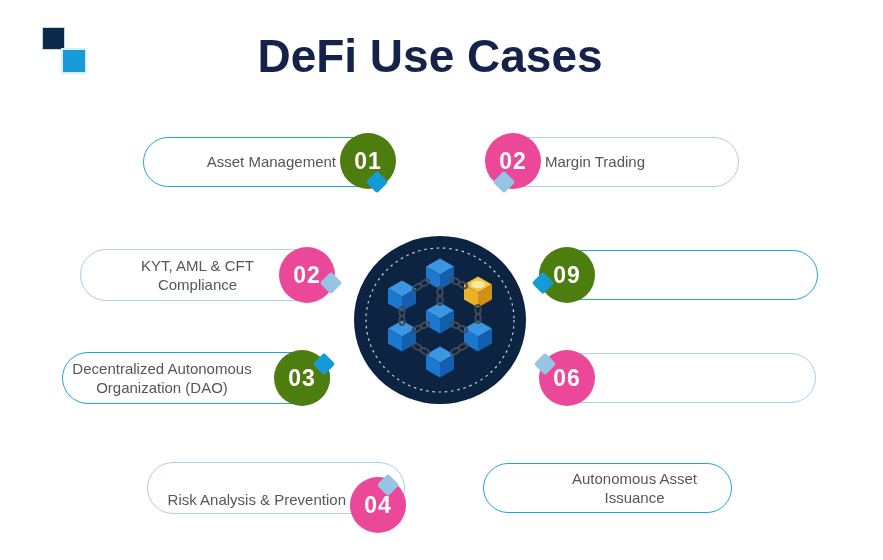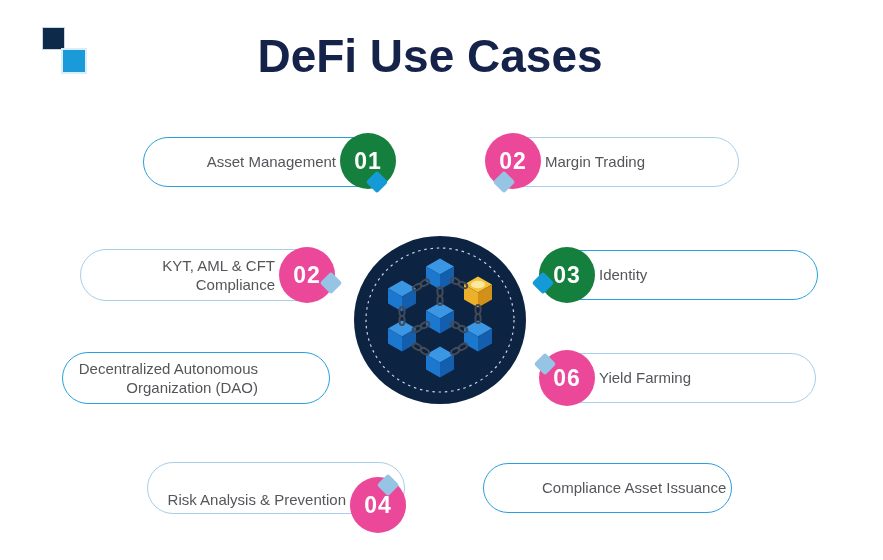"Asset Management" .side-left .pill-label { text-align: right -> center }
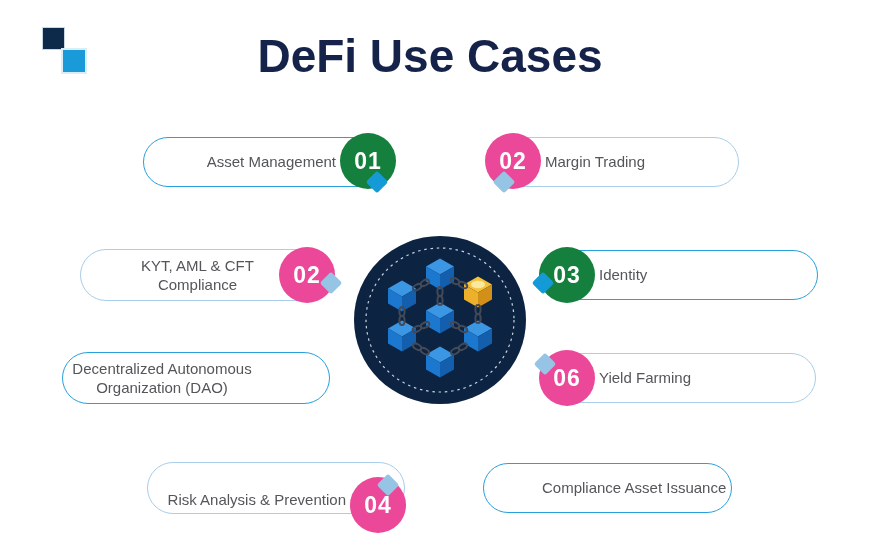"01" .tone-bright .num-circle { background: #15803d -> #4d7c0f }
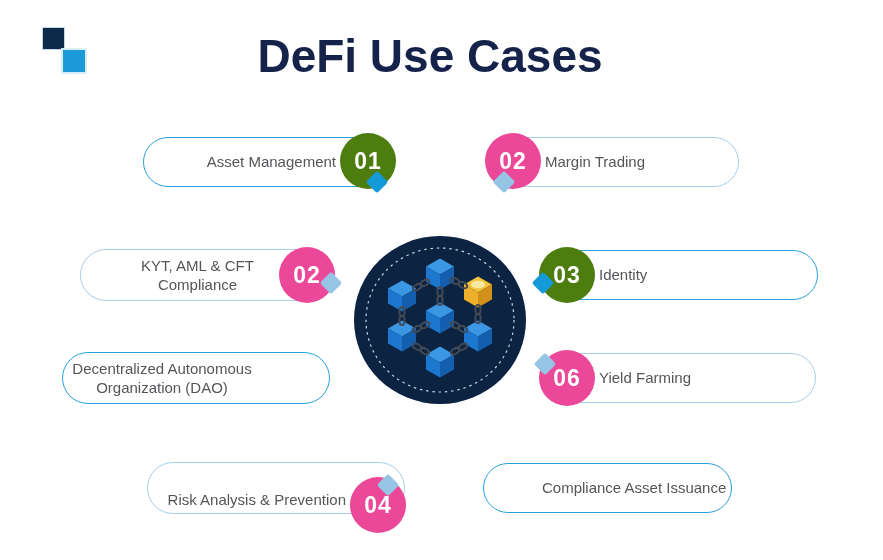"03" span.num { text: 03 -> 09 }
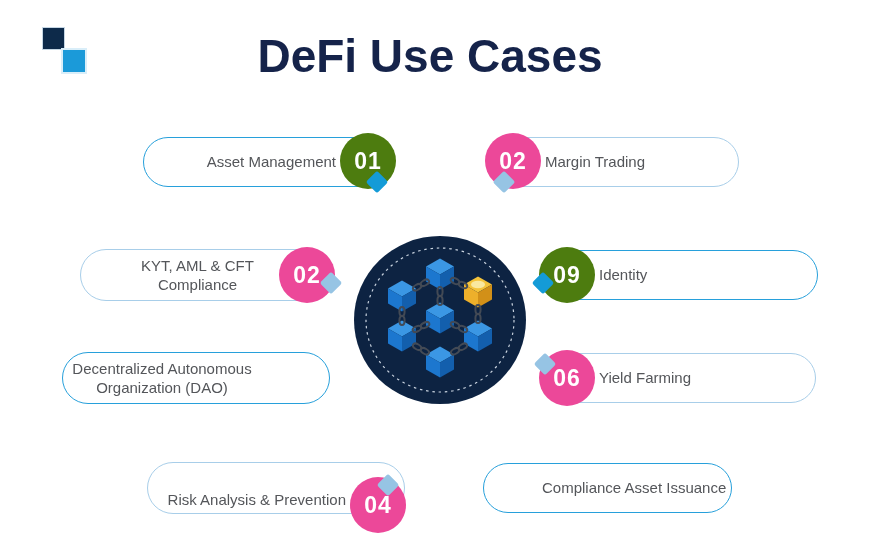"Identity" div.pill-label { html: <div>Identity</div> -> none }
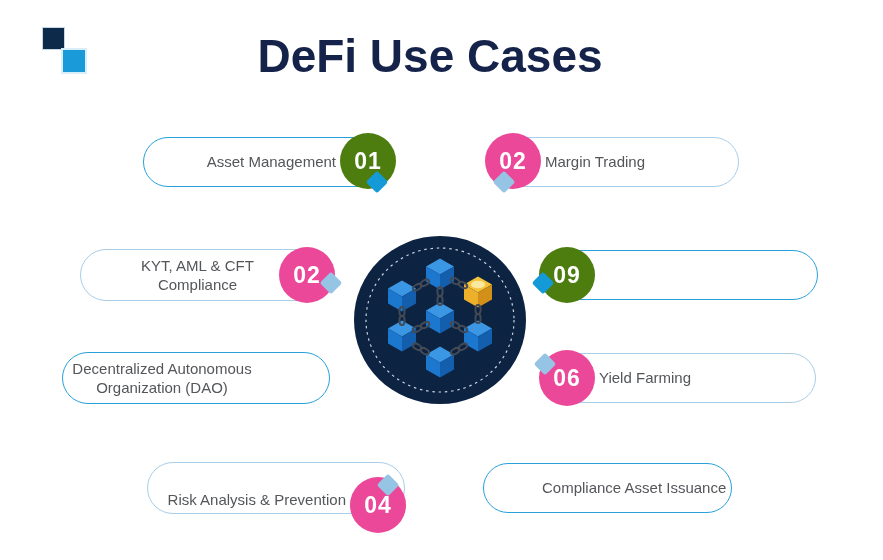"03" div.num-circle { html: none -> <div> <div></div> <span>03</span> </div> }
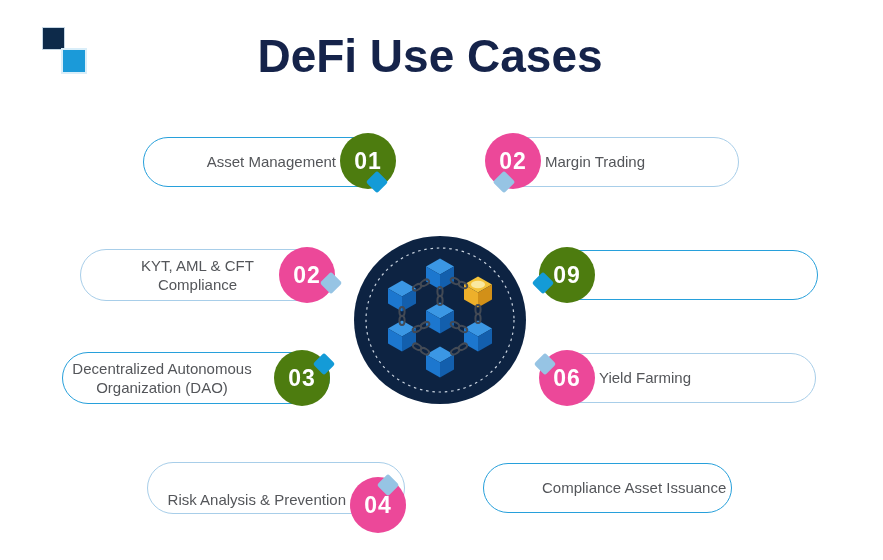"Yield Farming" div.pill-label { html: <div>Yield Farming</div> -> none }
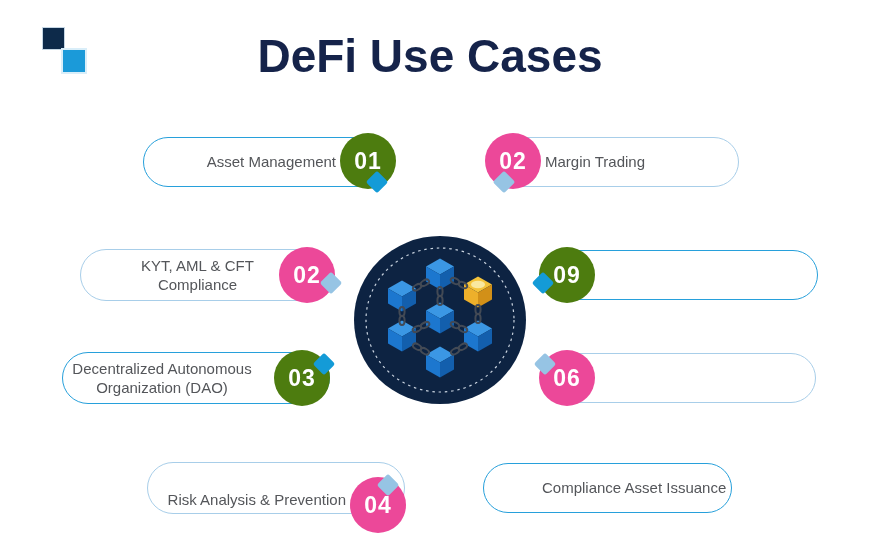"Compliance Asset Issuance" div.pill-label { text: Compliance -> Autonomous }
